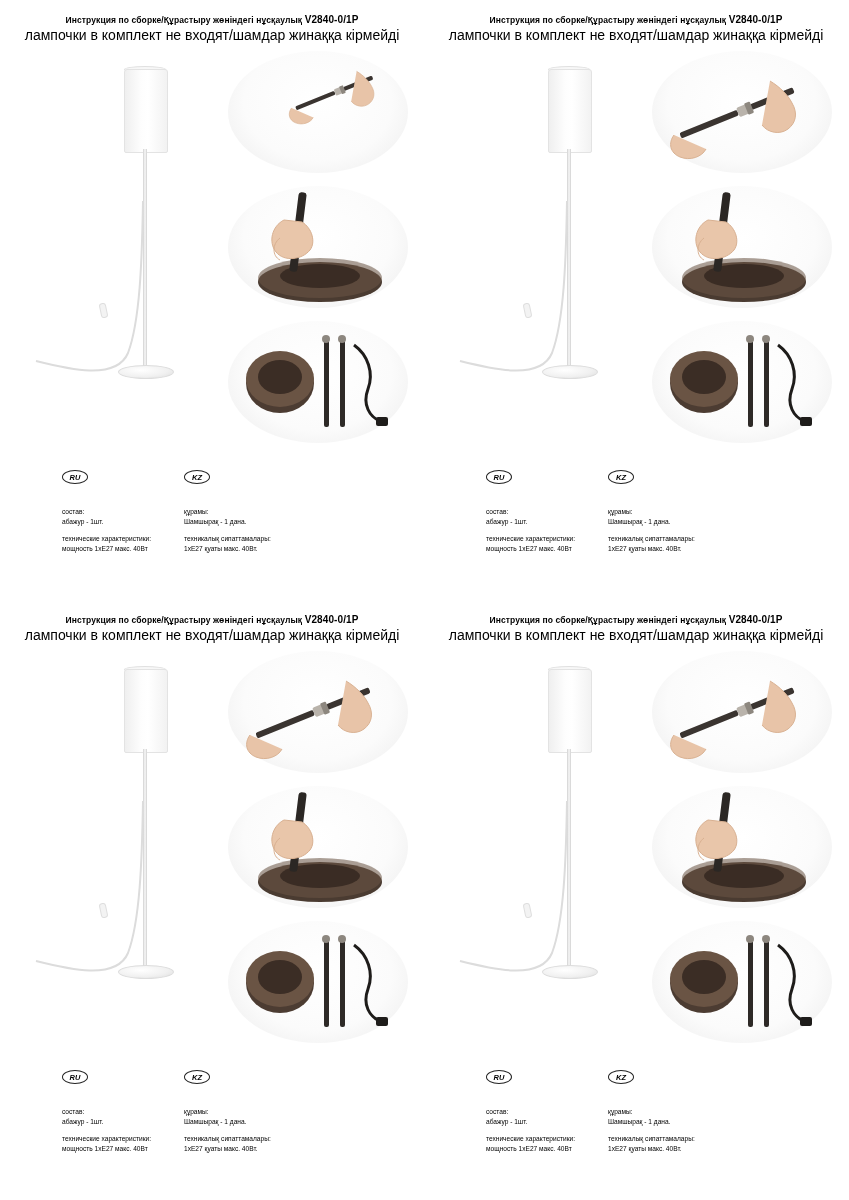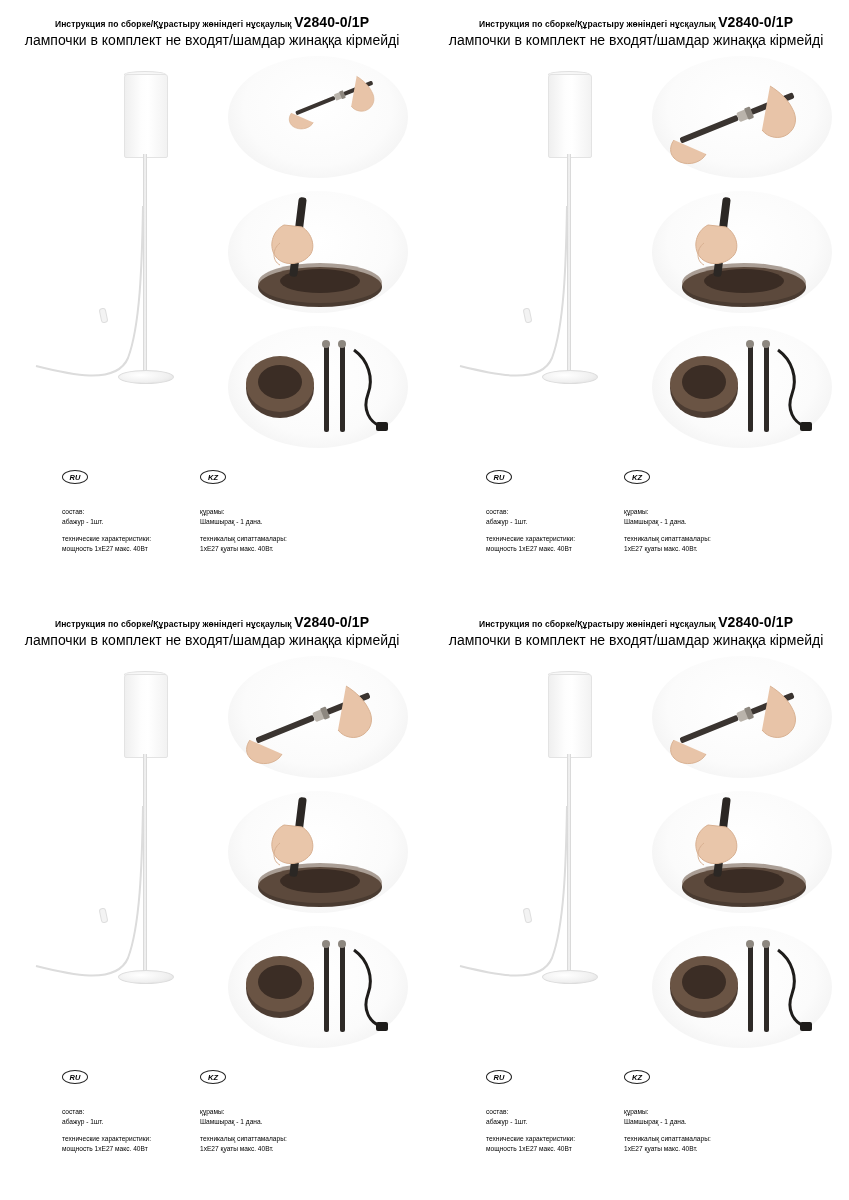"V2840-0/1P" .hdr .line1 .code { font-size: 14px -> 10px }
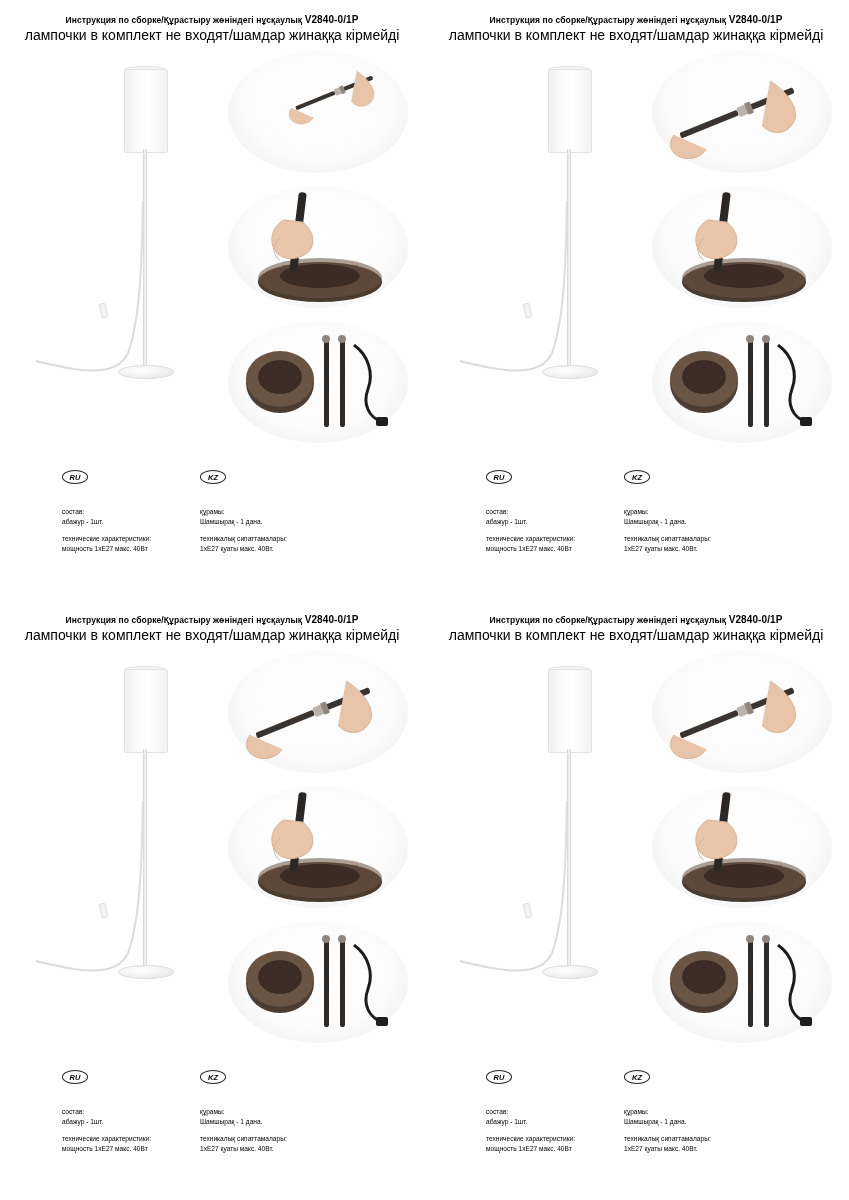"KZ" .lang-col.kz { left: 200px -> 184px }
